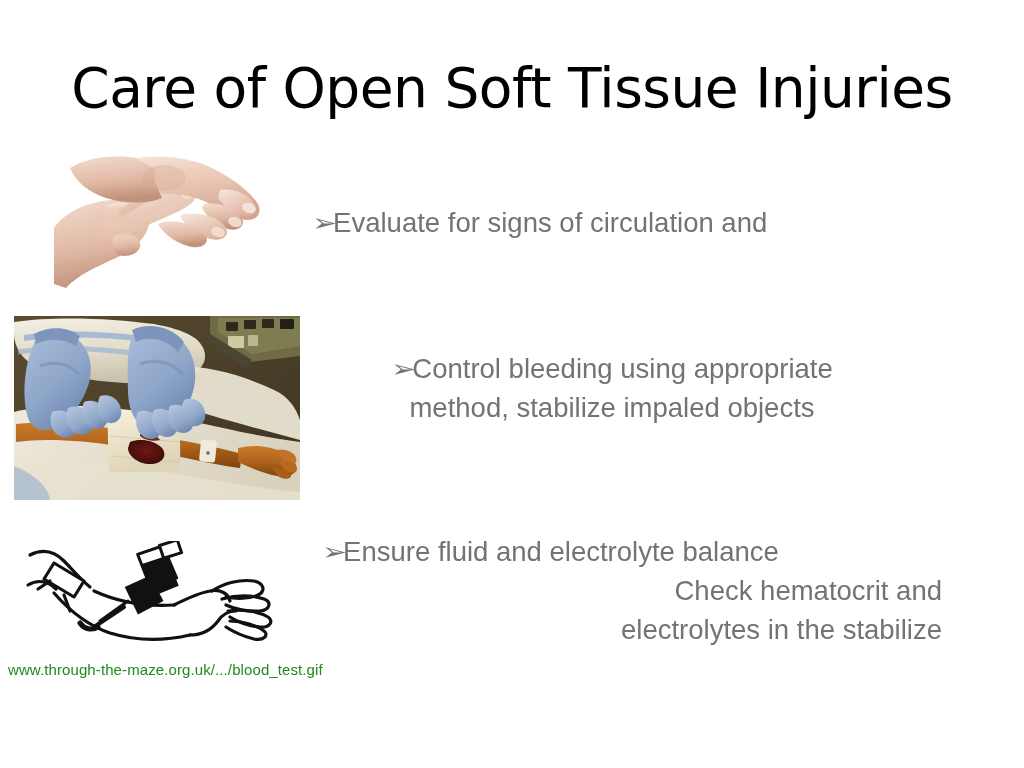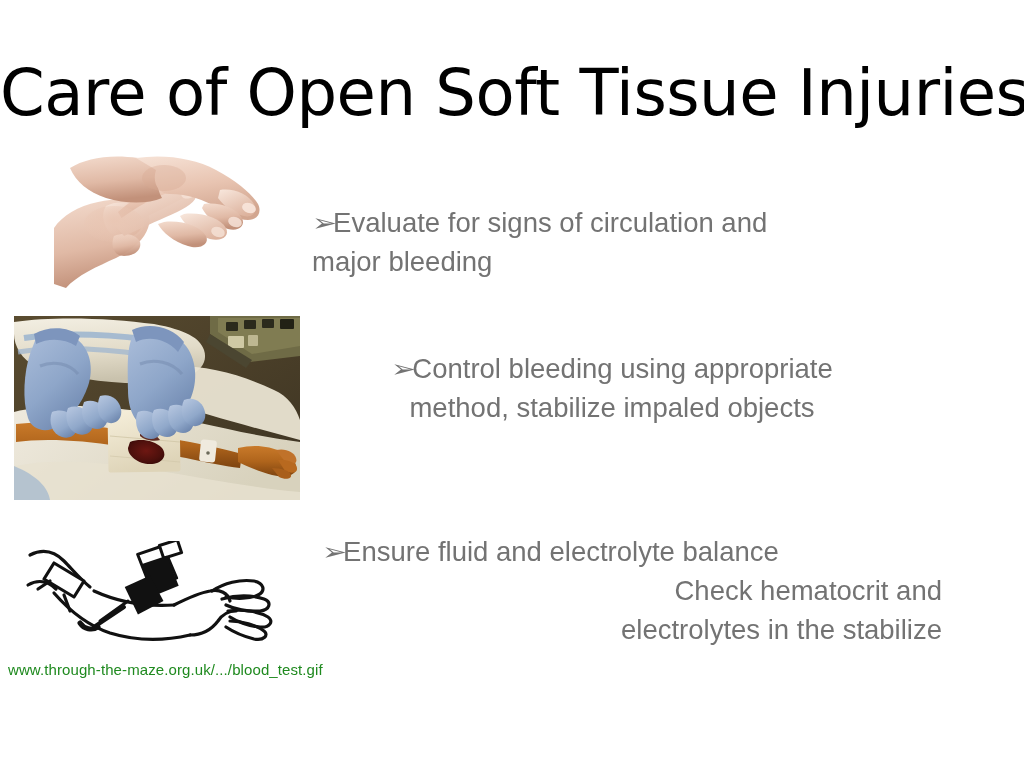"Care of Open Soft Tissue" .slide-title { font-size: 64px -> 55px }
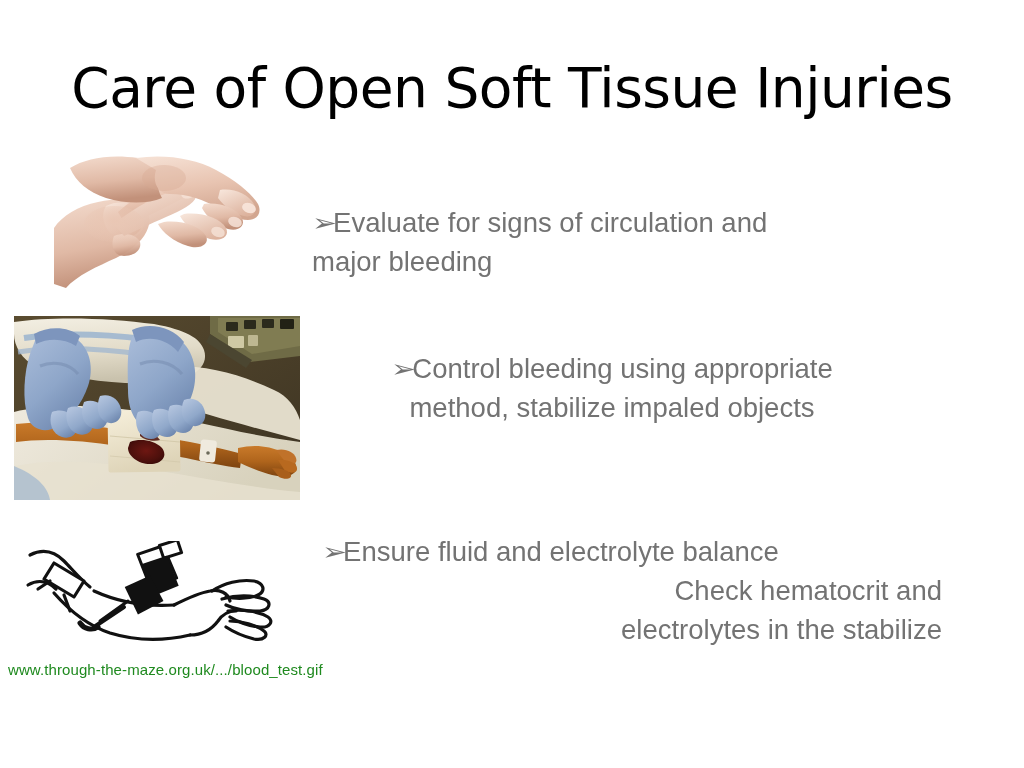"major bleeding" span.bullet-row { html: <span> <span>major bleeding</span> </span> -> none }
